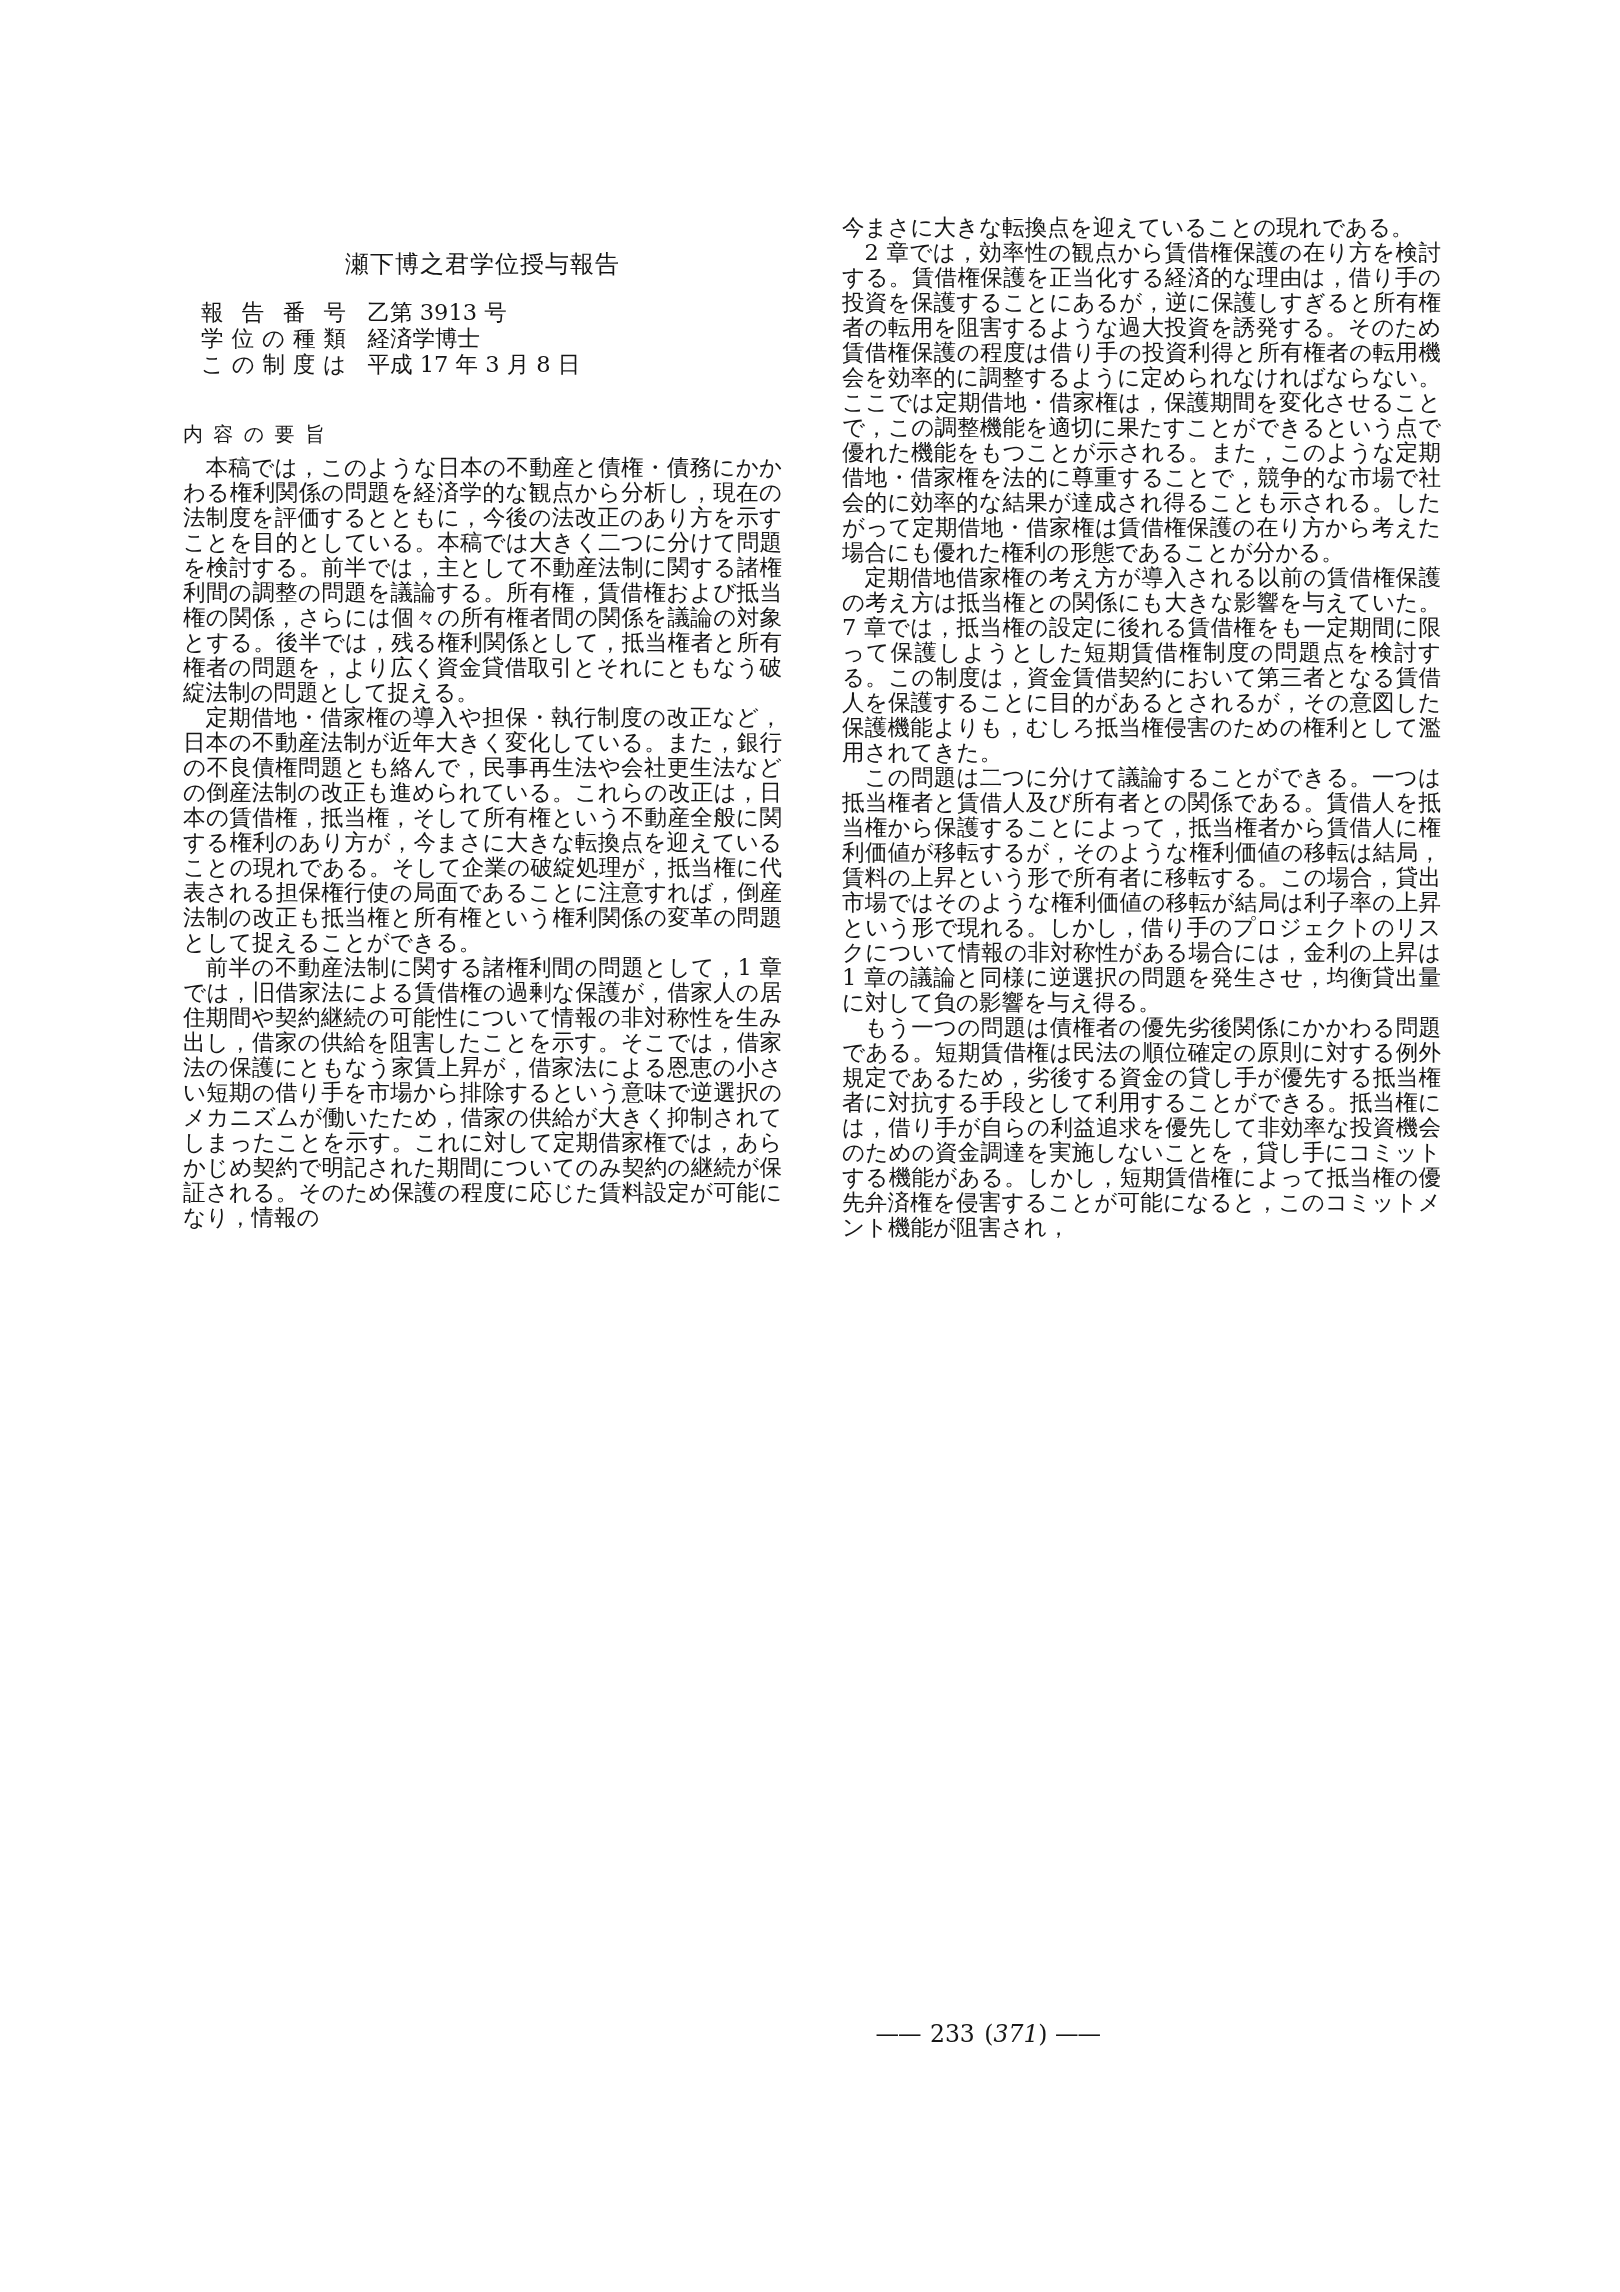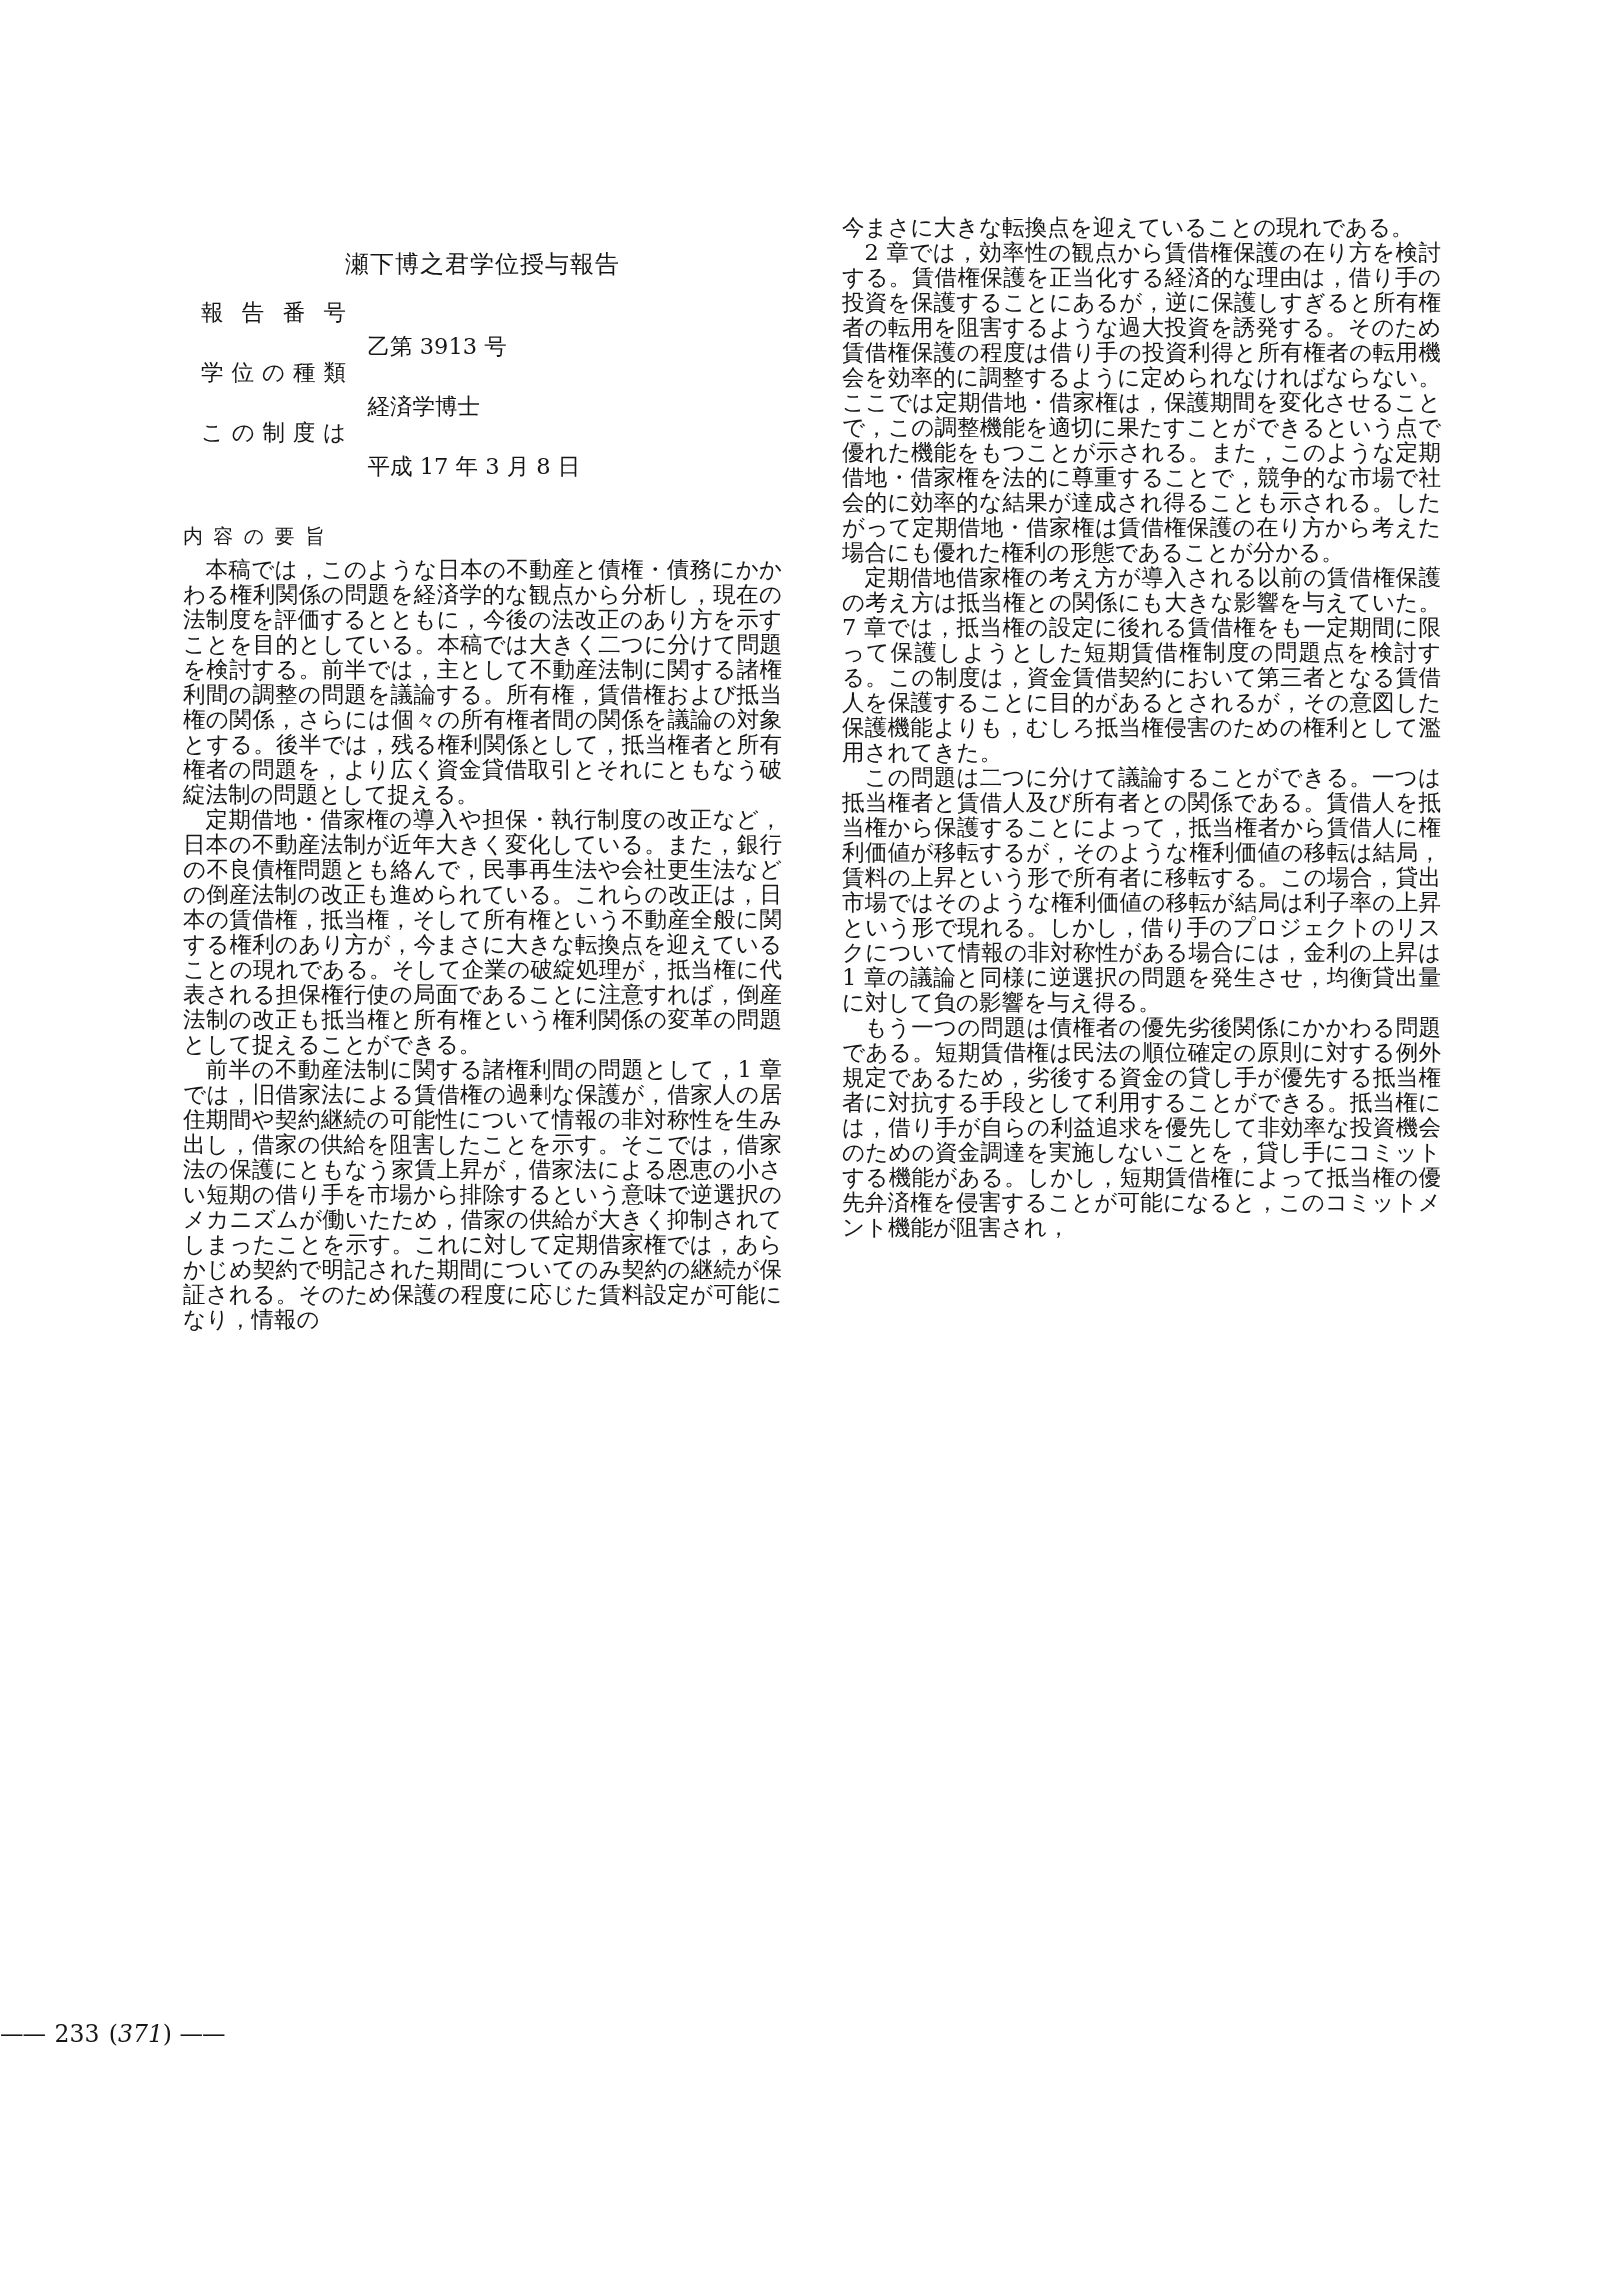"乙第 3913 号" .meta-value { margin-top: 34px -> none }
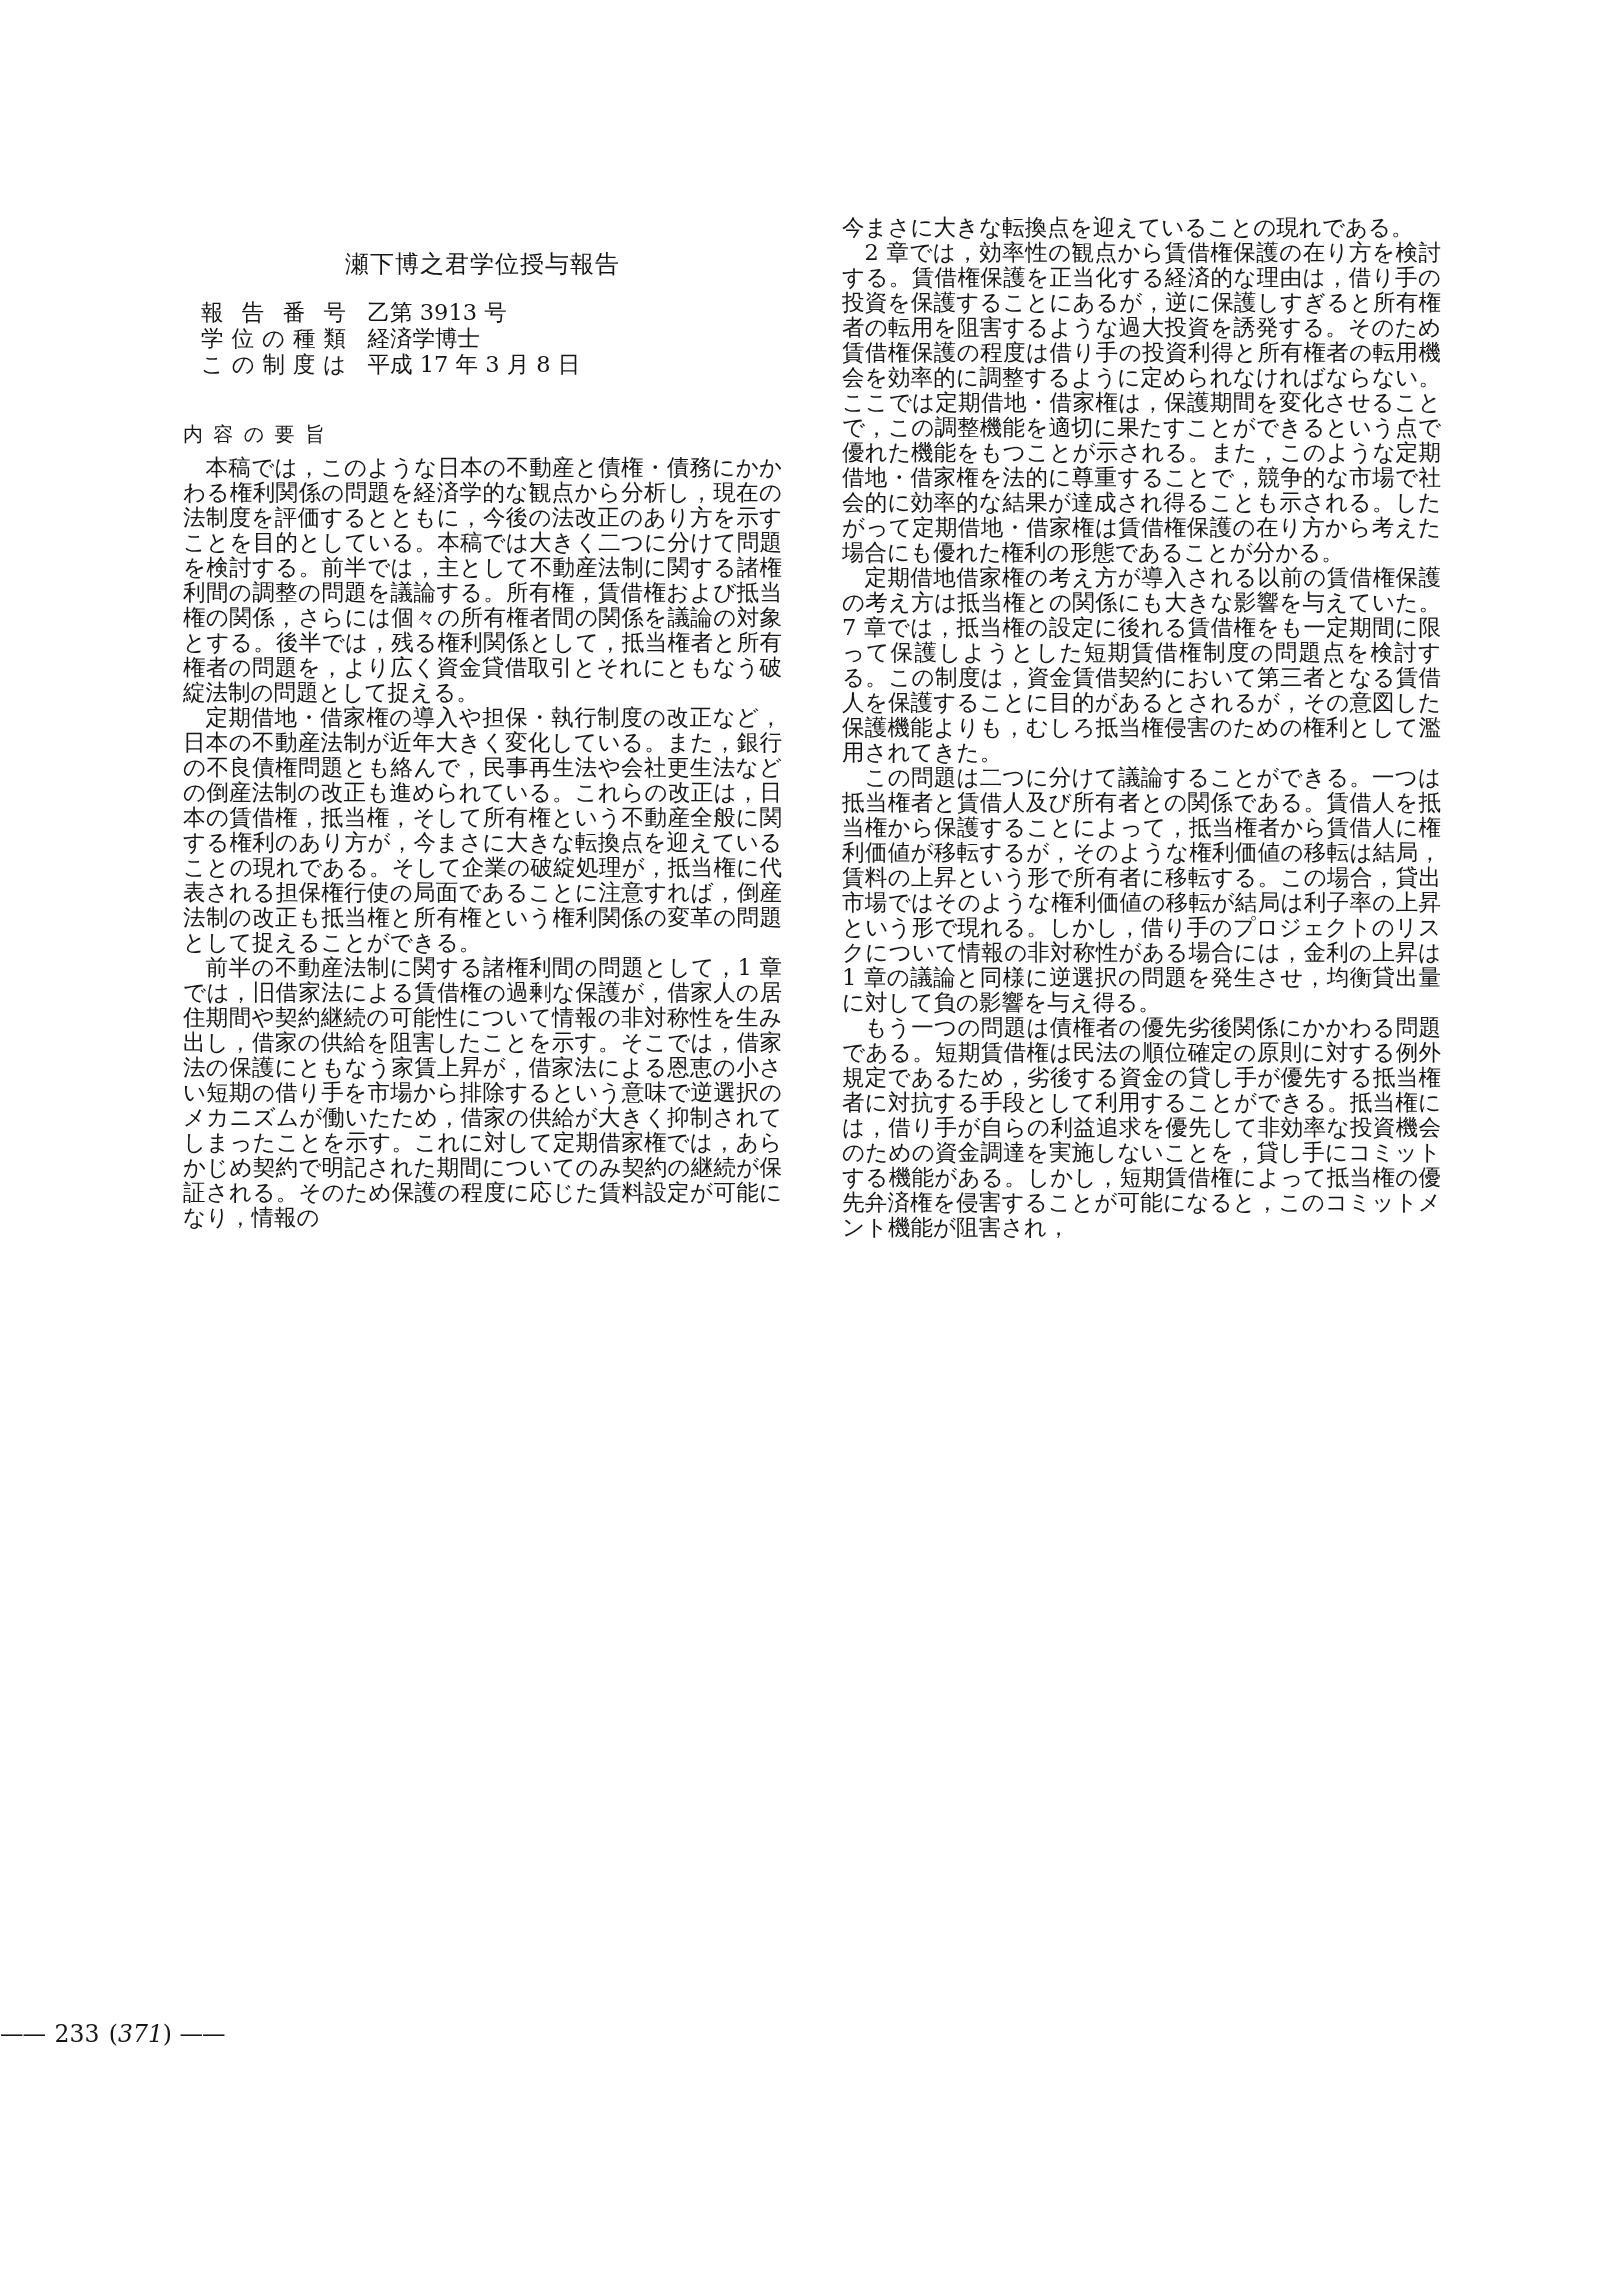"—— 233 (371) ——" .footer { text-align: left -> right }
